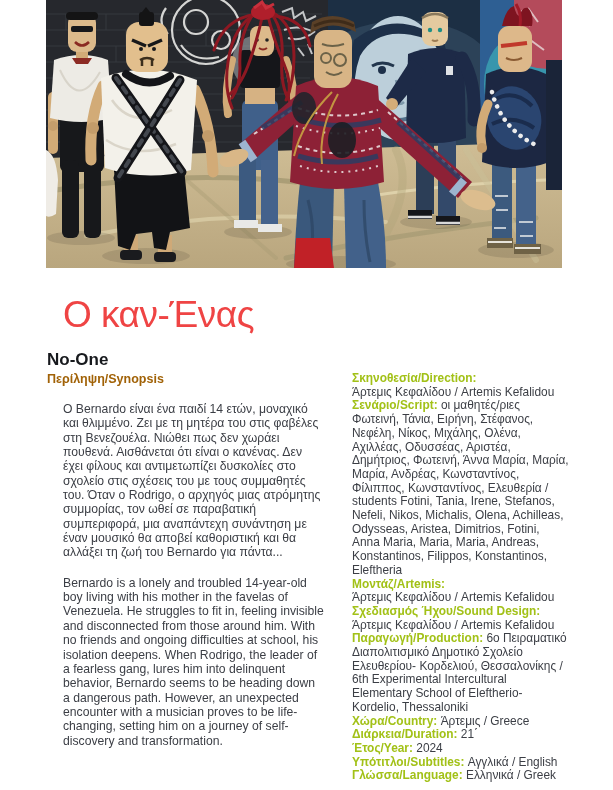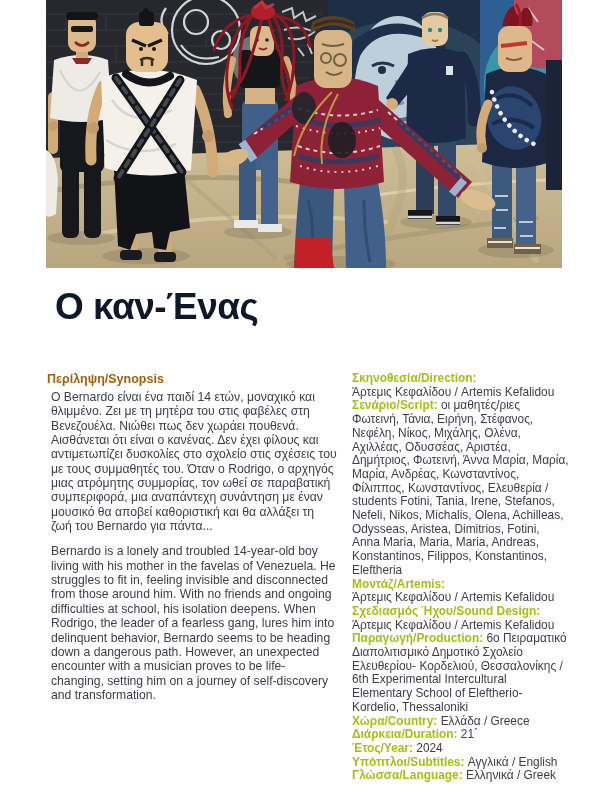"Ο καν-Ένας" .title-gr { color: #0f172a -> #ef4444; font-weight: bold -> normal; margin: 8px -> 16px }
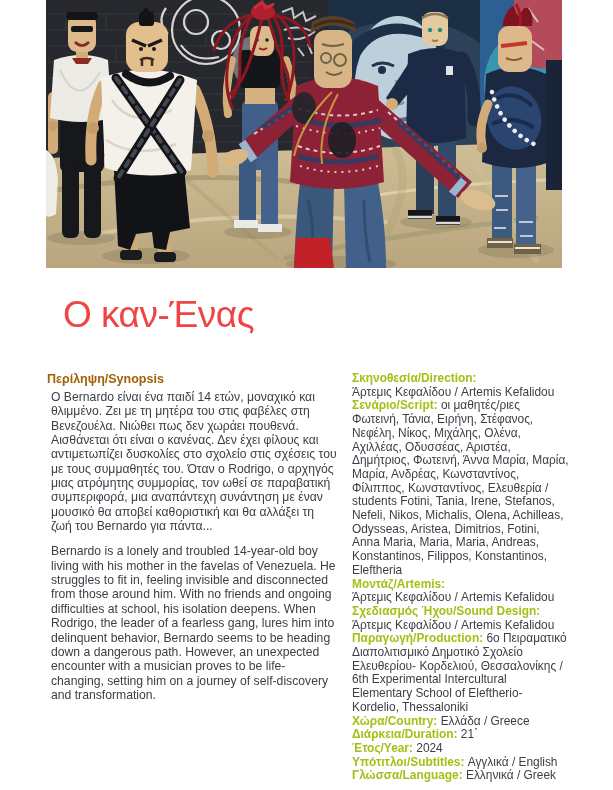"No-One" h2.title-en { html: none -> <h2>No-One</h2> }
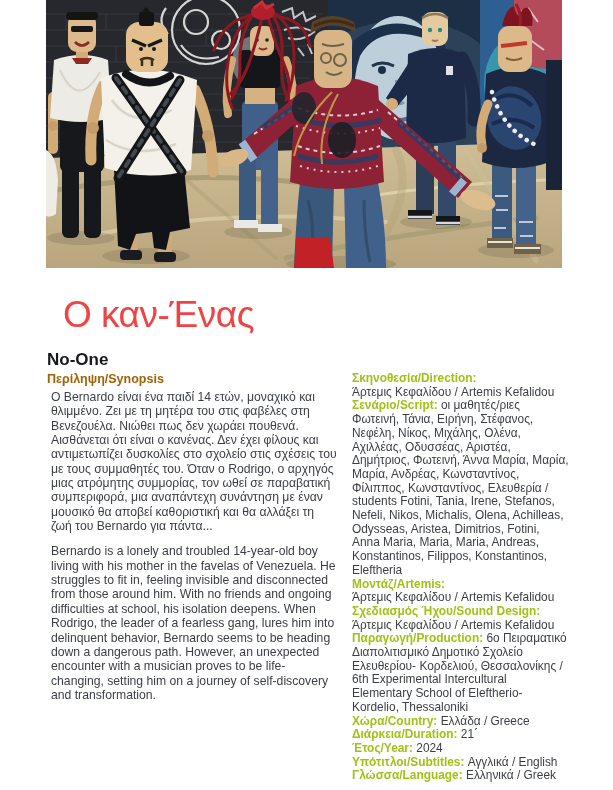"Ο Bernardo είναι ένα παιδί" .syn-p { margin: 4px -> 16px }
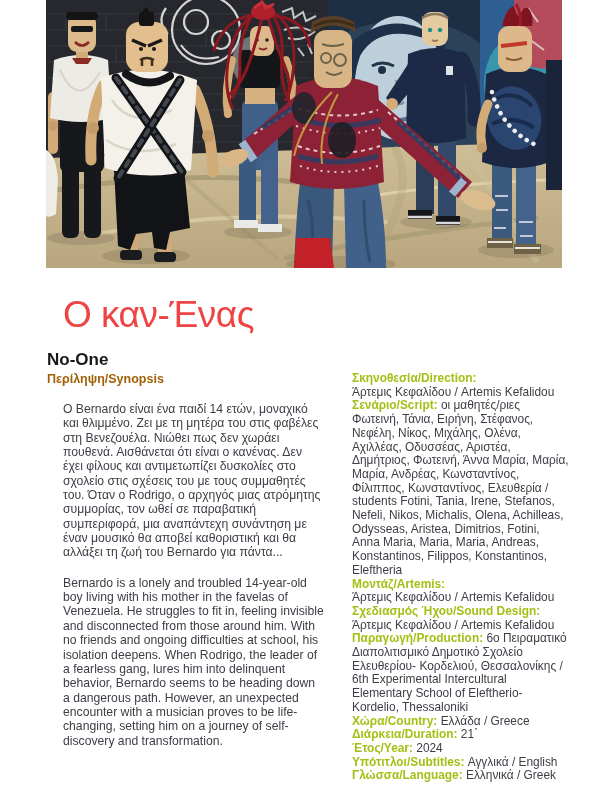"Ελλάδα / Greece" span.credit-value { text: Ελλάδα -> Άρτεμις }
